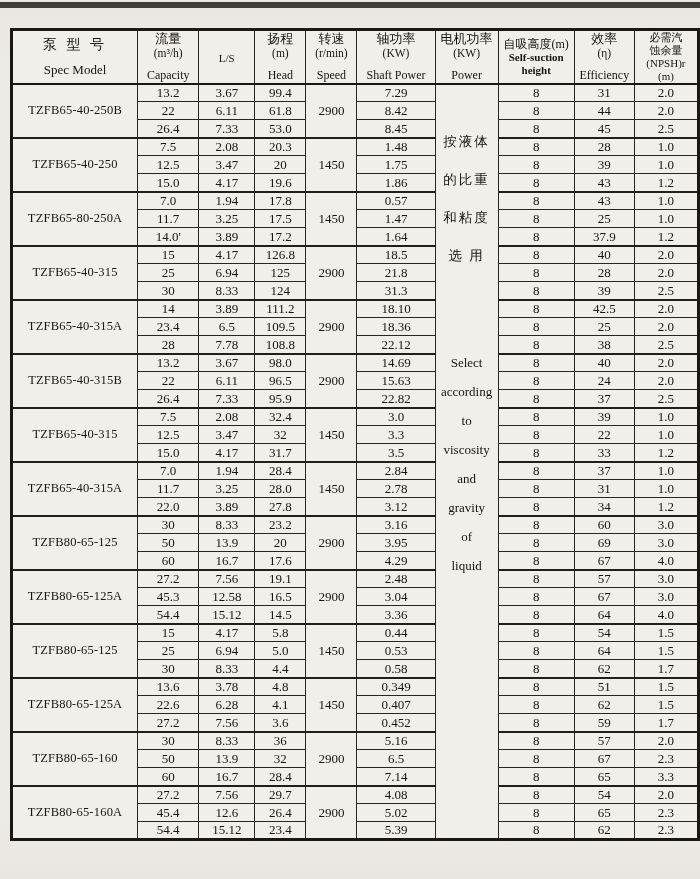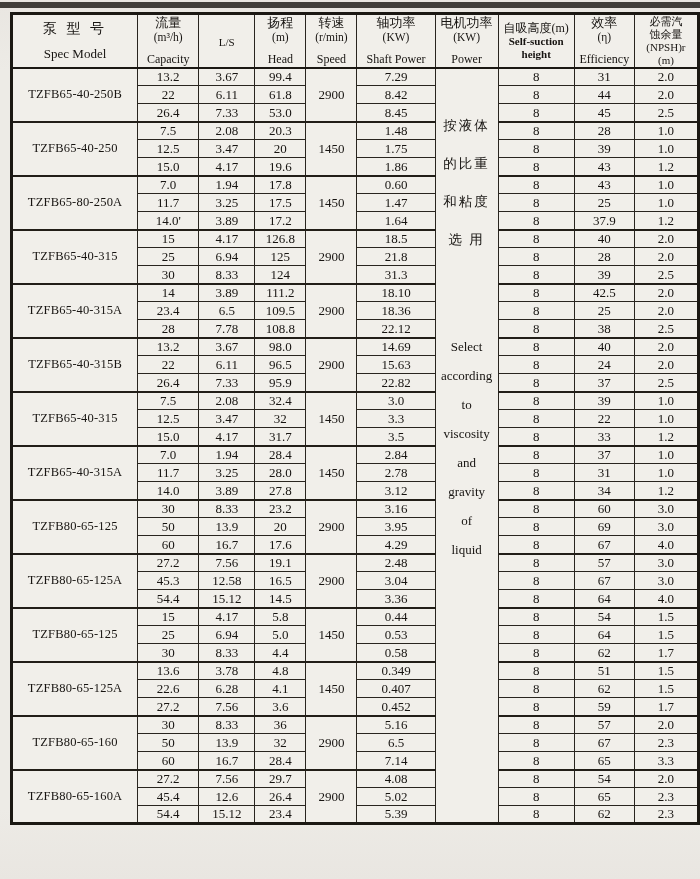"泵 型 号" .table-wrap { top: 12px -> 28px }
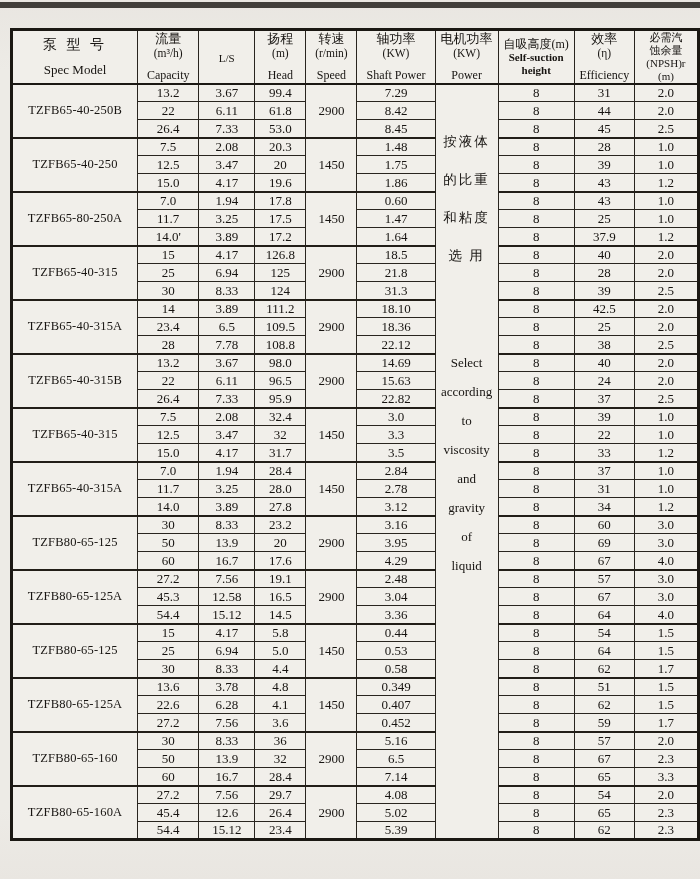"0.60" td.num { text: 0.60 -> 0.57 }
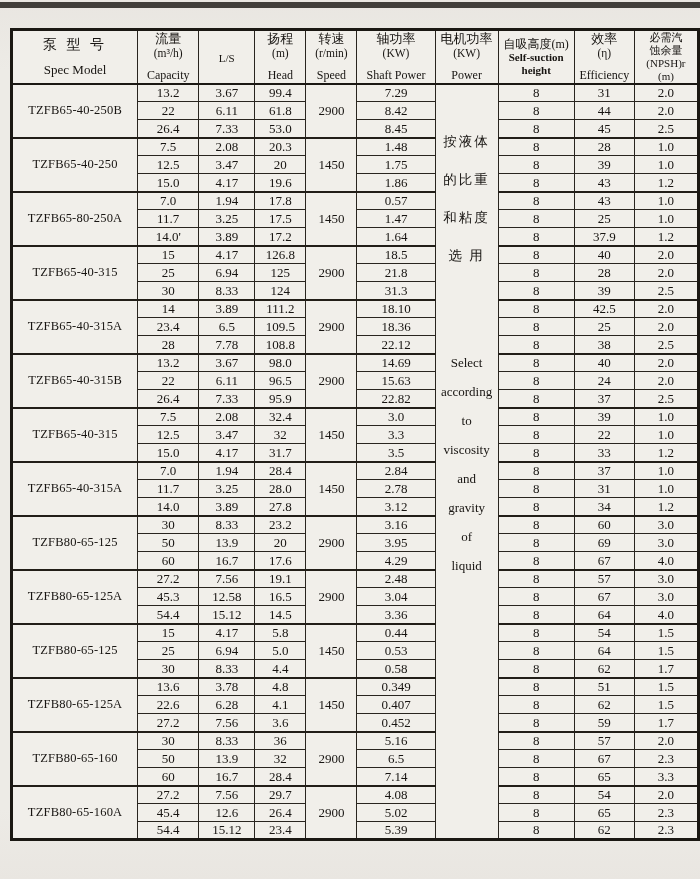"14.0" td.num { text: 14.0 -> 22.0 }
